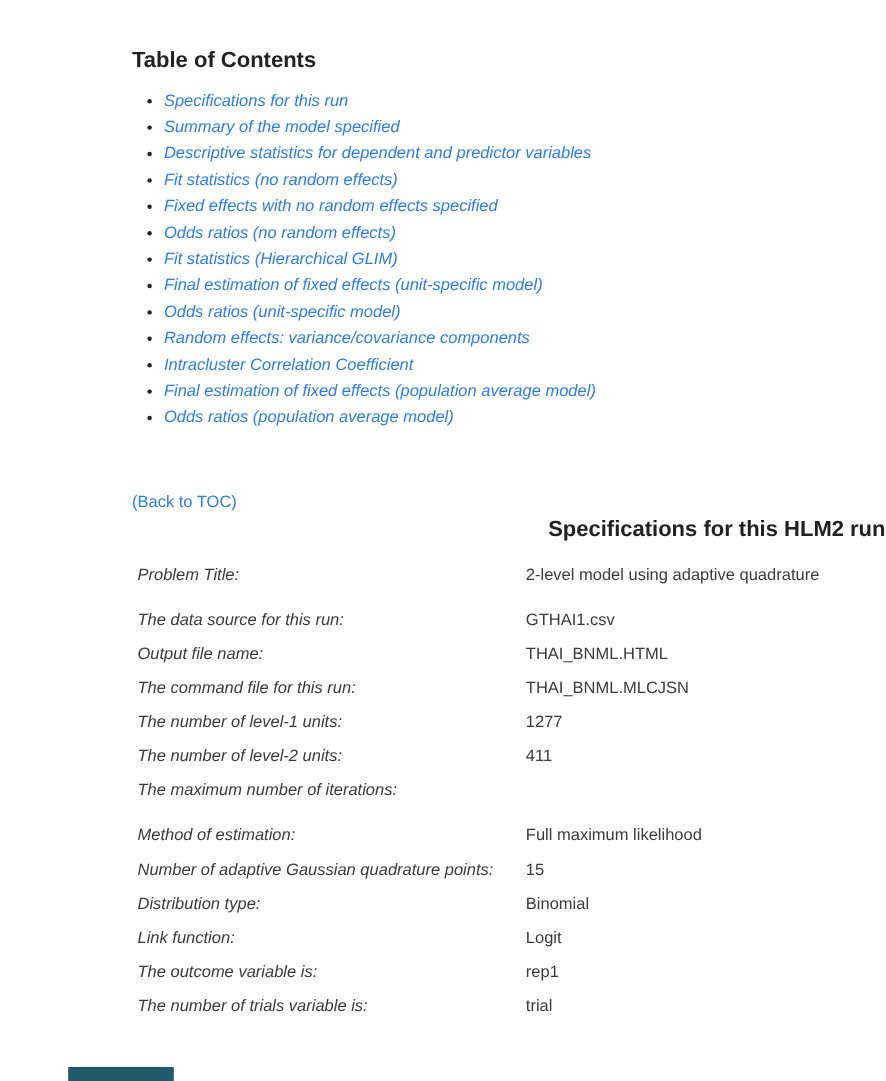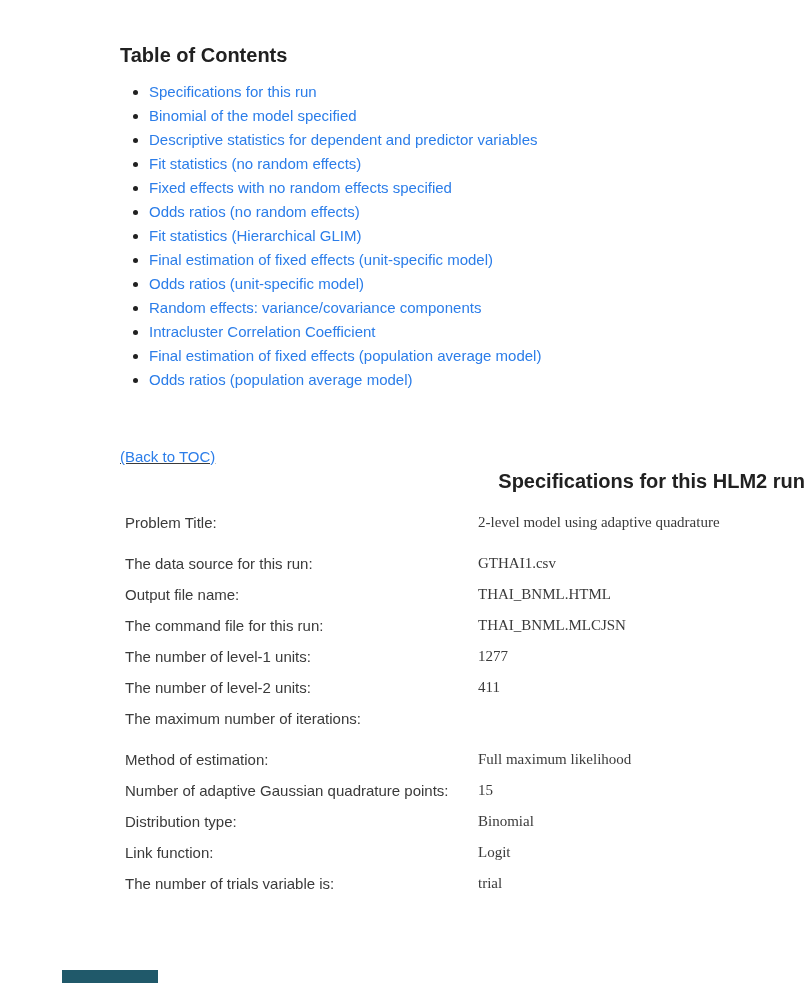"Specifications for this run" ul.toc { font-style: none -> italic }
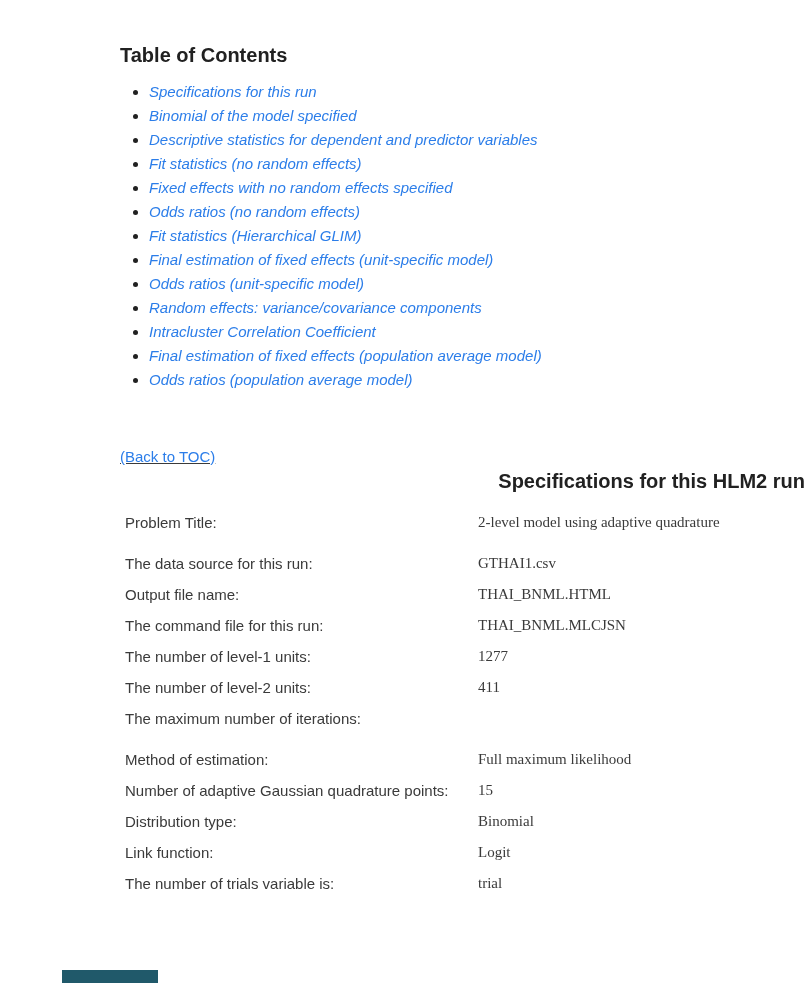"Binomial of the model specified" a { text: Binomial -> Summary }
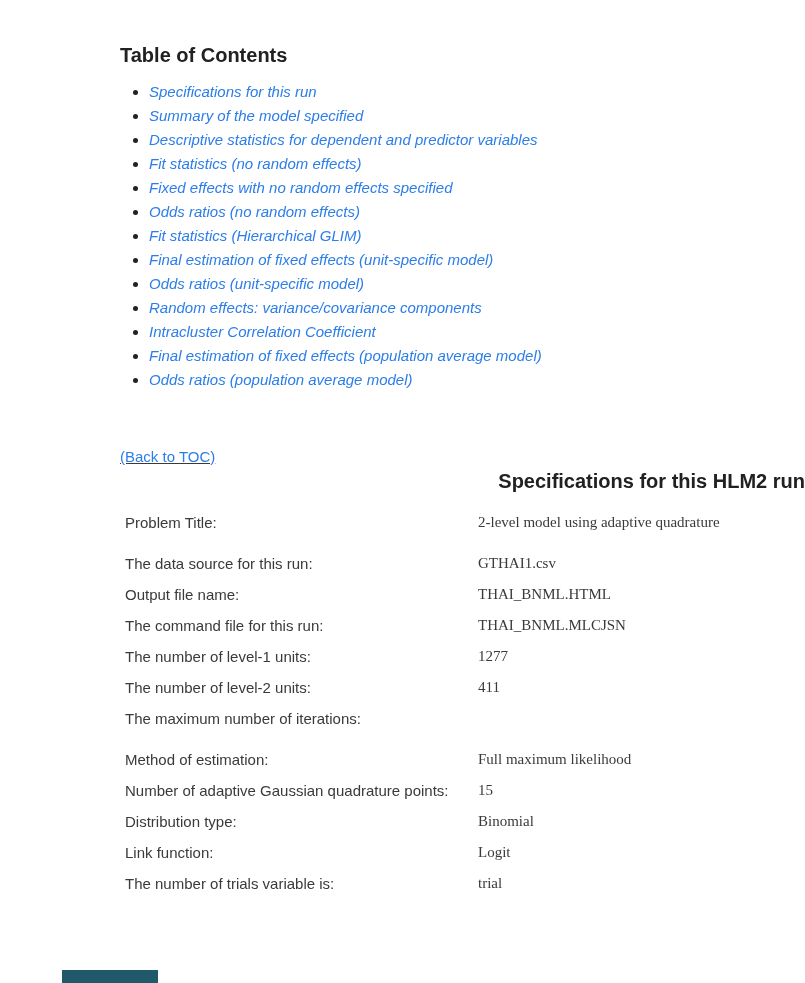"(Back to TOC)" .back-row { text-decoration: underline -> none }
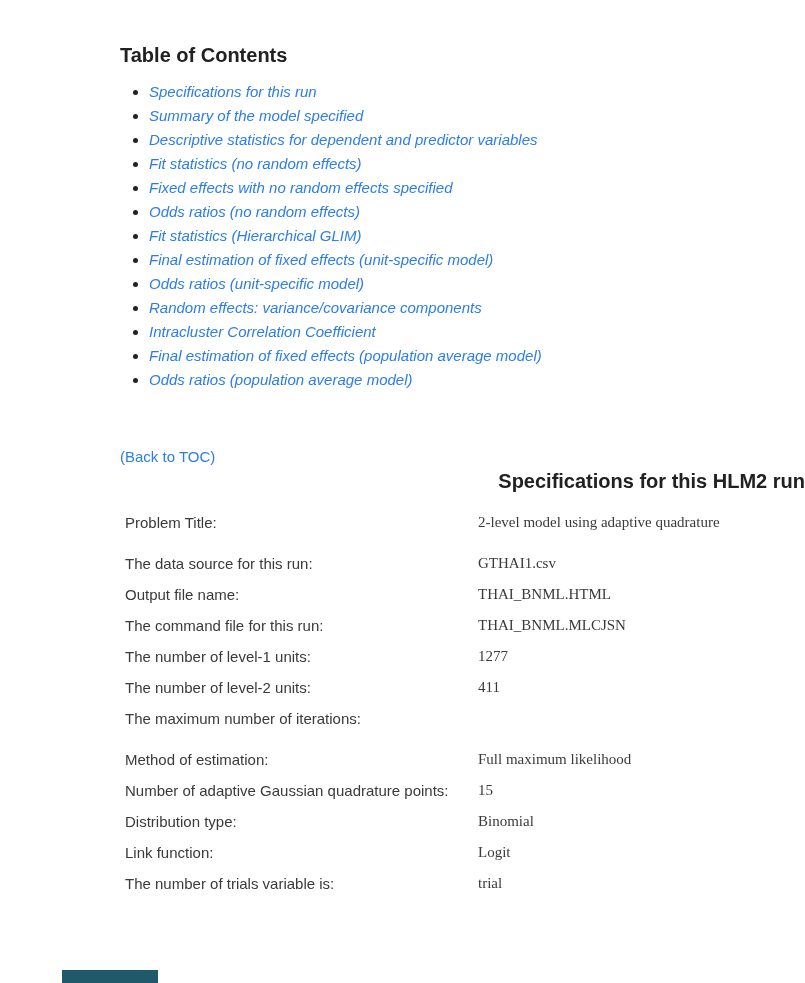"Problem Title:" .spec-label { font-style: none -> italic }
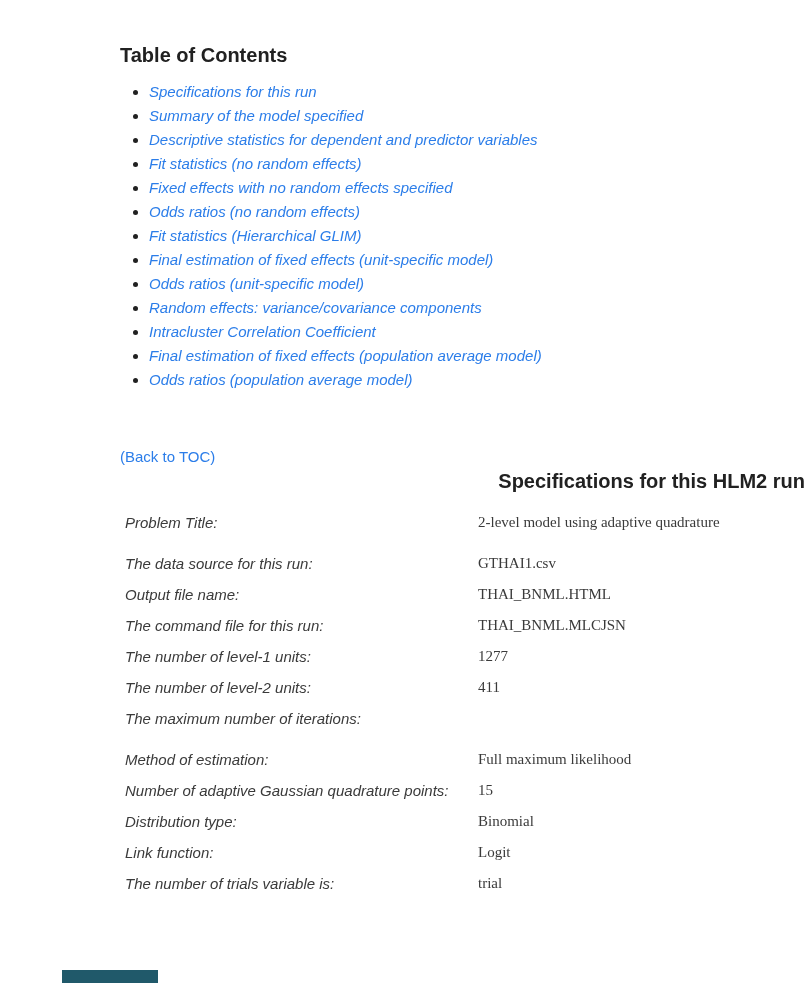"2-level model using adaptive quadrature" .spec-value { font-family: Liberation Serif, serif -> none }
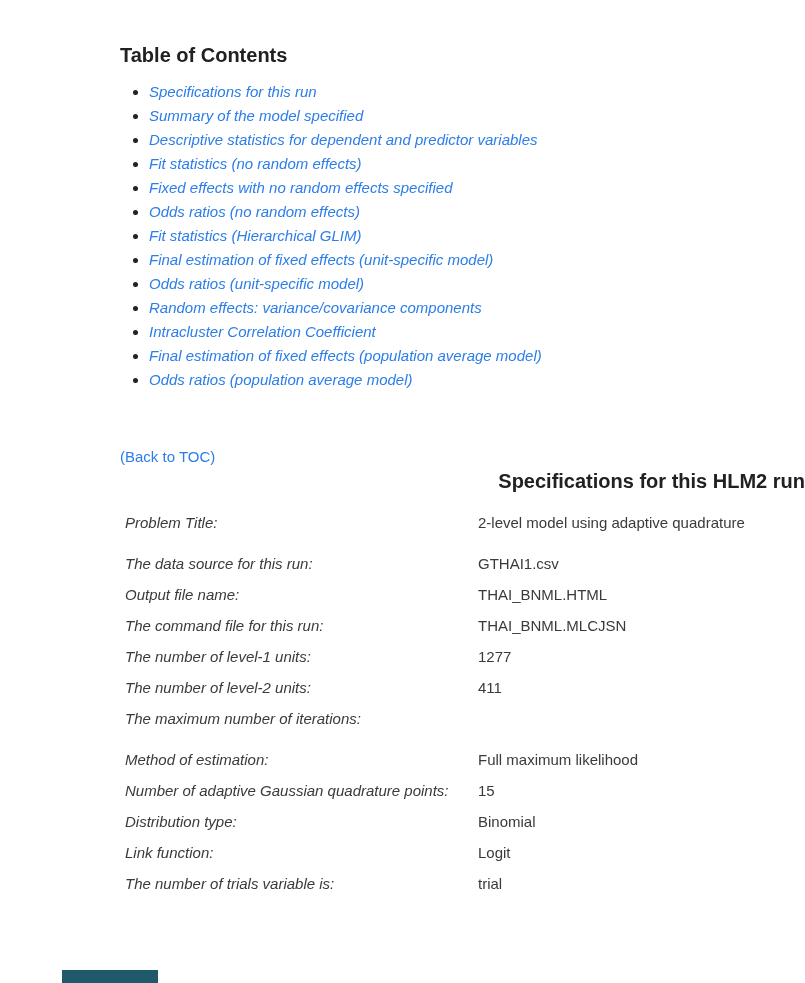"The outcome variable is:" div.spec-row { html: none -> <div> <span>The outcome variable is:</span> <span>rep1</span> </div> }
